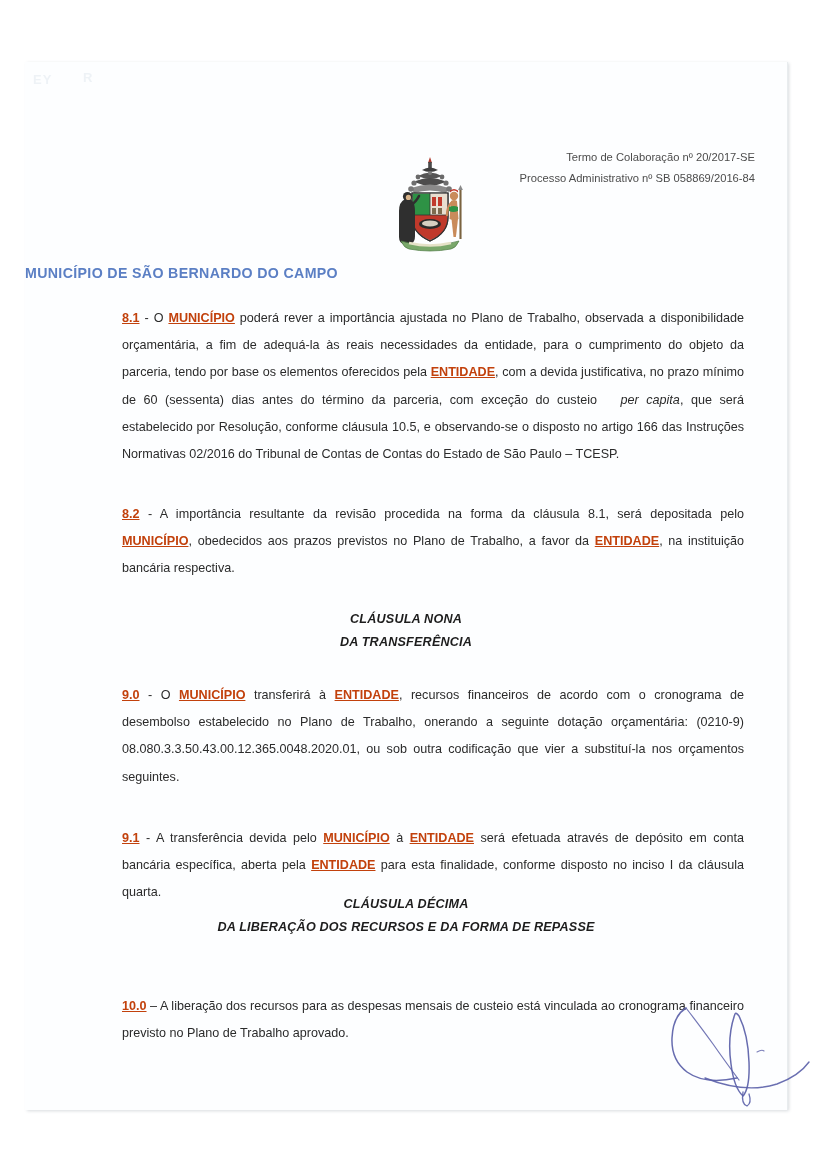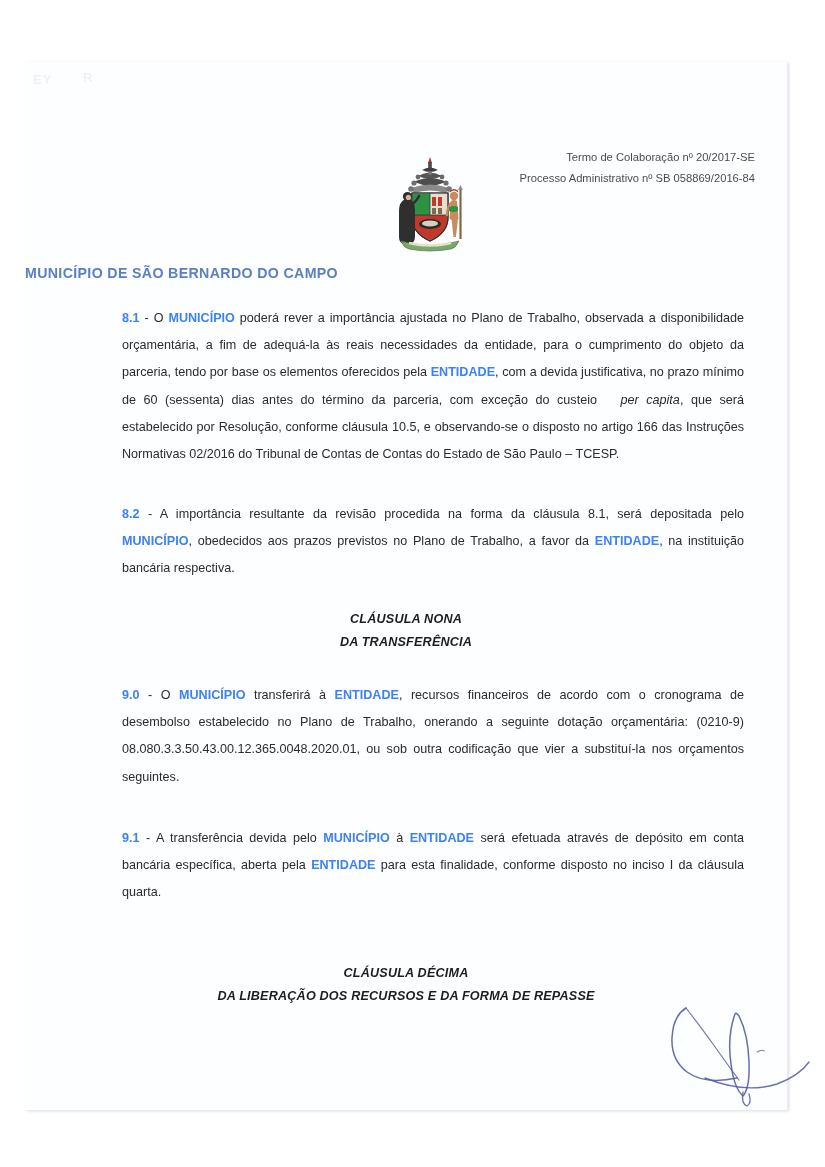"8.1" .para b { color: #3b82f6 -> #c2410c; text-decoration: none -> underline }
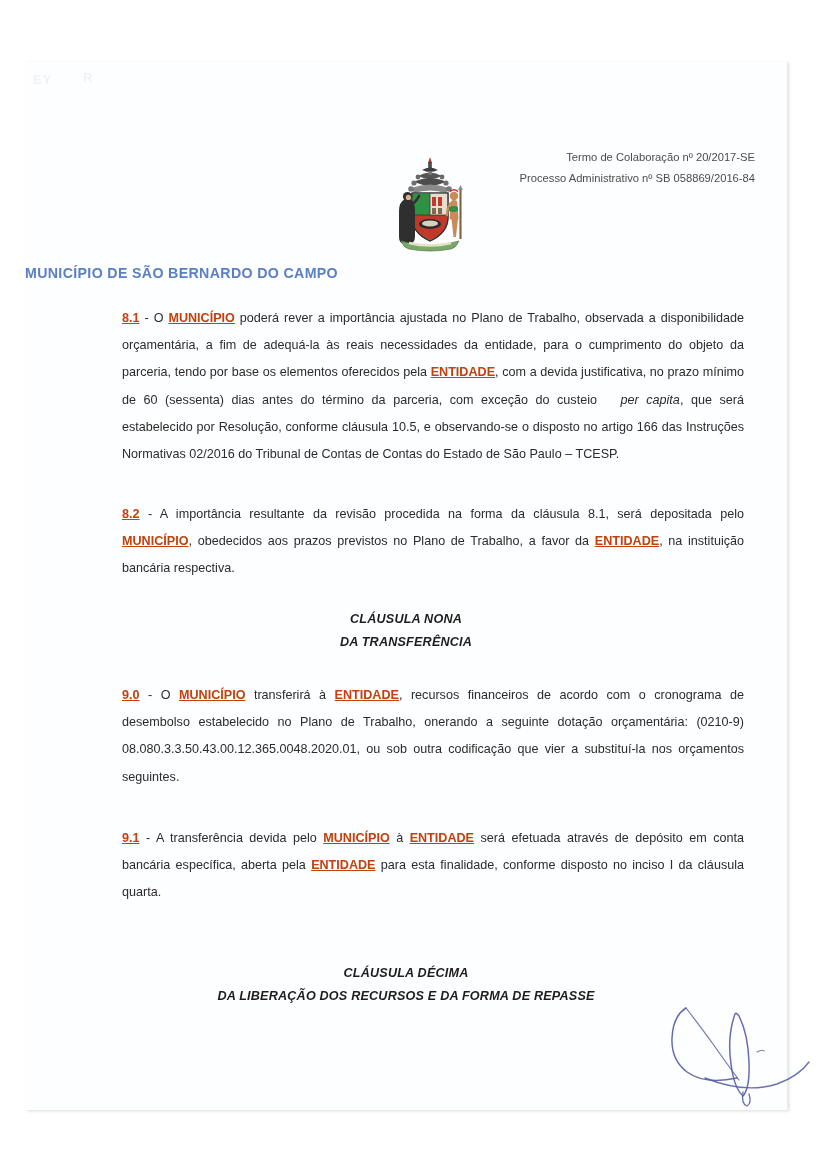"CLÁUSULA DÉCIMA" div.heading { top: 900px -> 831px }
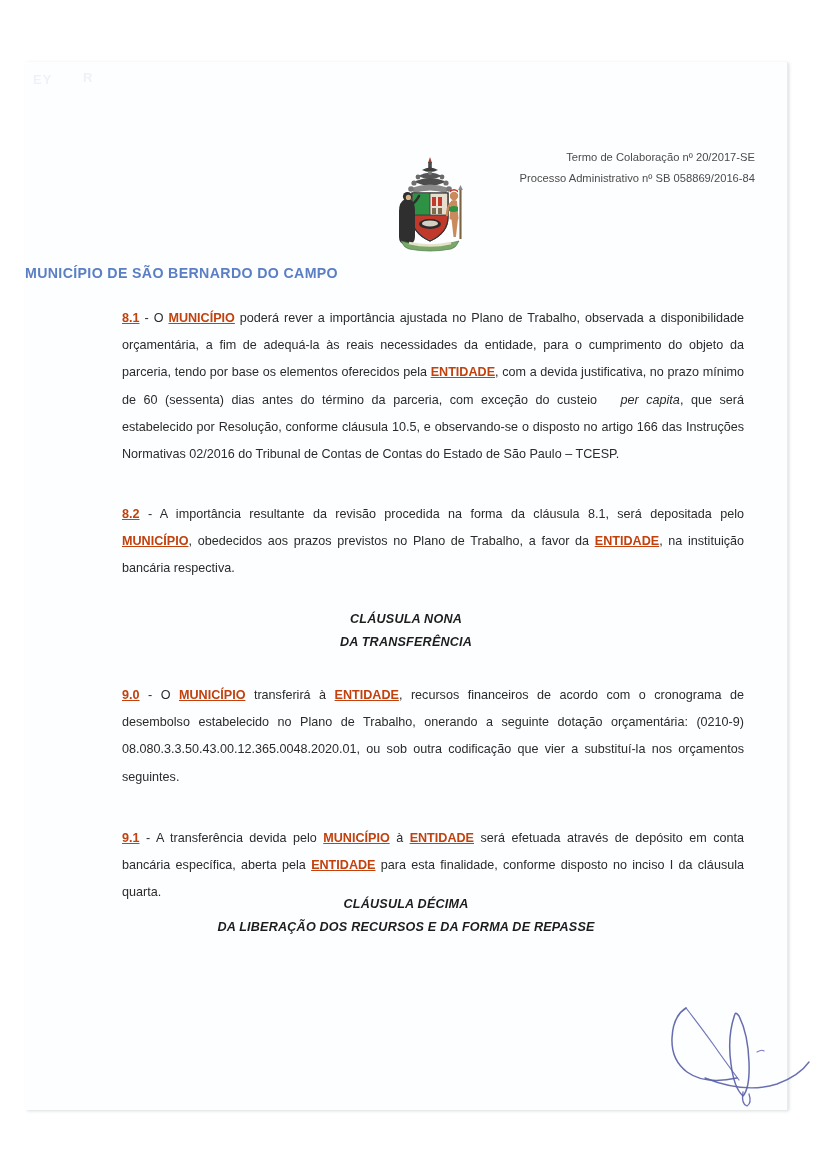"10.0 – A liberação dos" div.para { html: none -> <div><b>10.0</b><span> – A liberação dos recursos para as despesas mensais de custeio está vinculada ao cronograma financeiro previsto no Plano de Trabalho aprovado.</span></div> }
